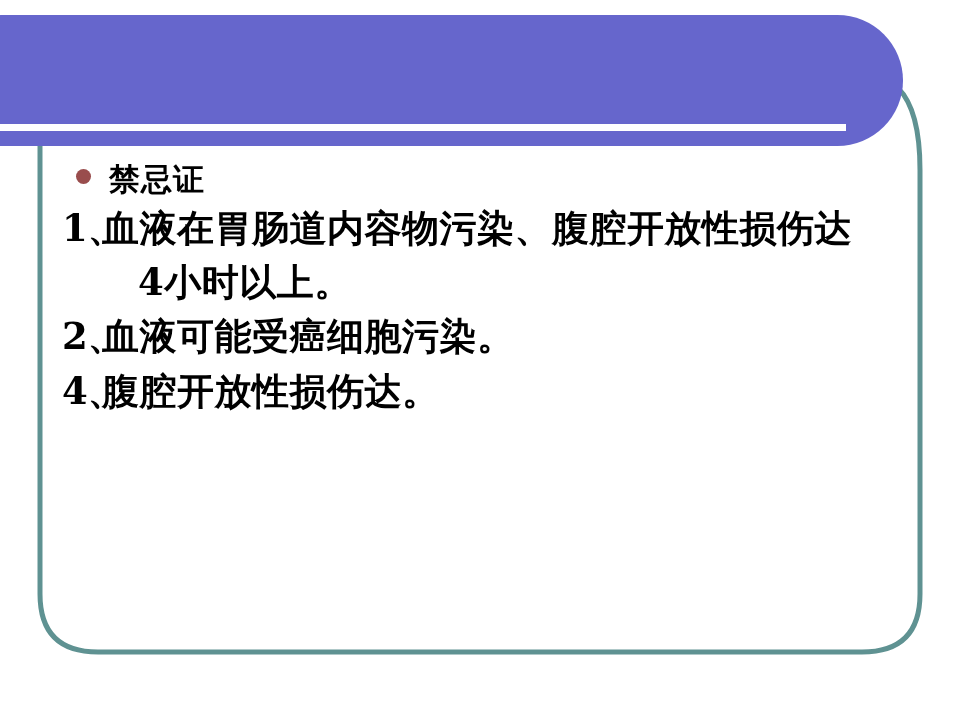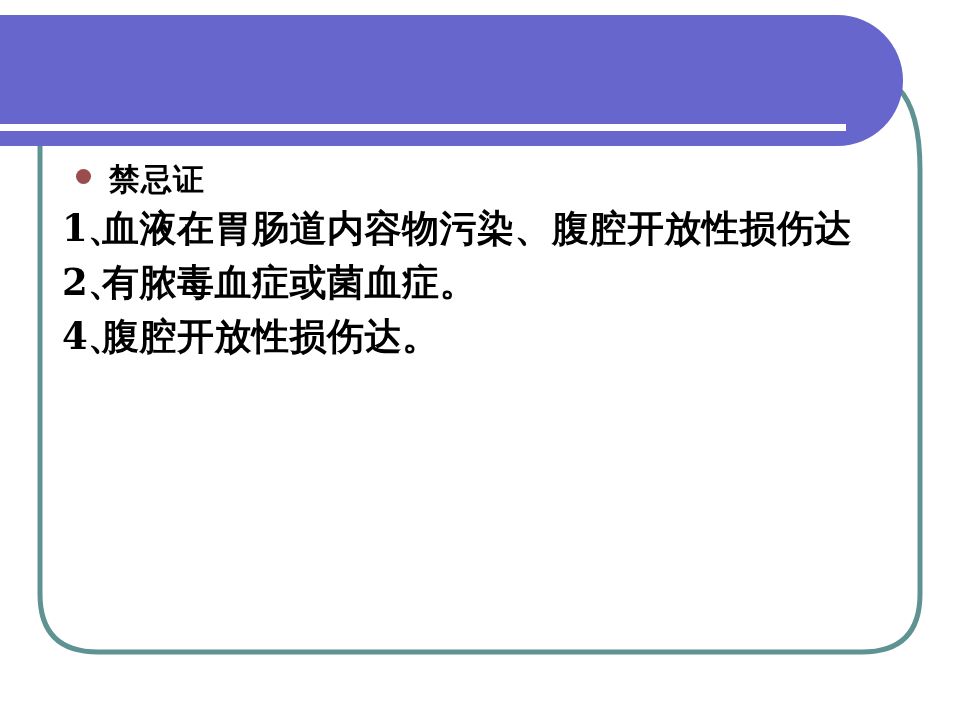"4小时以上。" p.num-item { html: none -> <p><span>4小时以上。</span></p> }
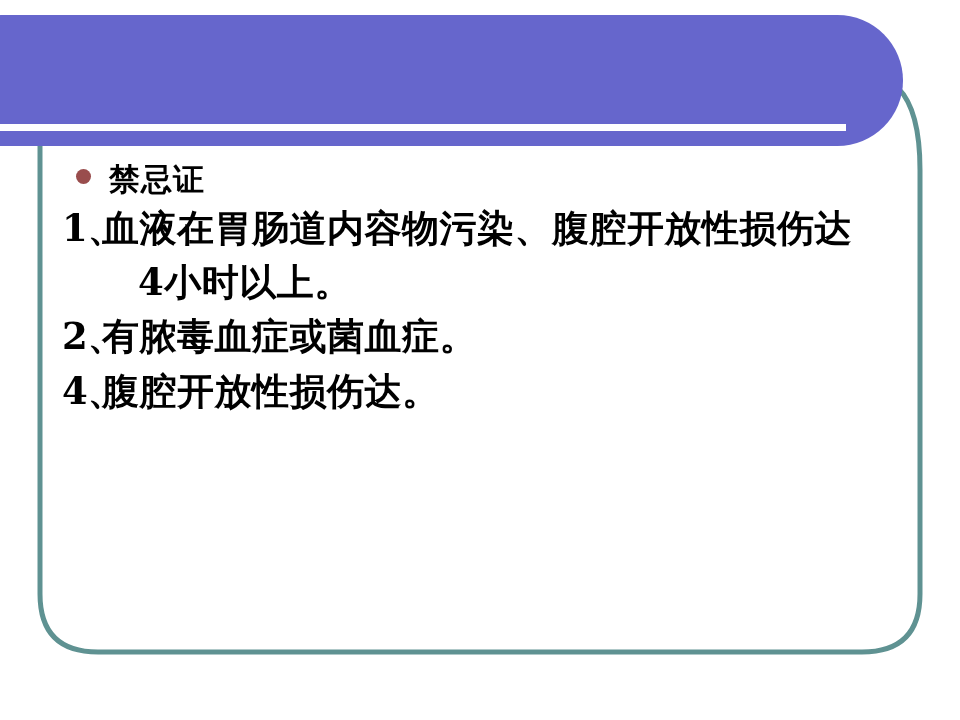"有脓毒血症或菌血症。" span.body-text { text: 有脓毒血症或菌血症 -> 血液可能受癌细胞污染 }
